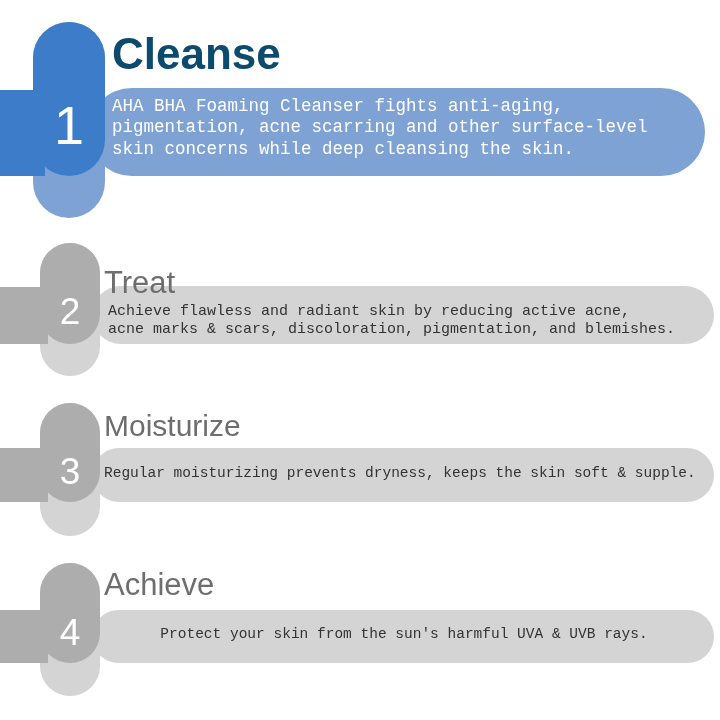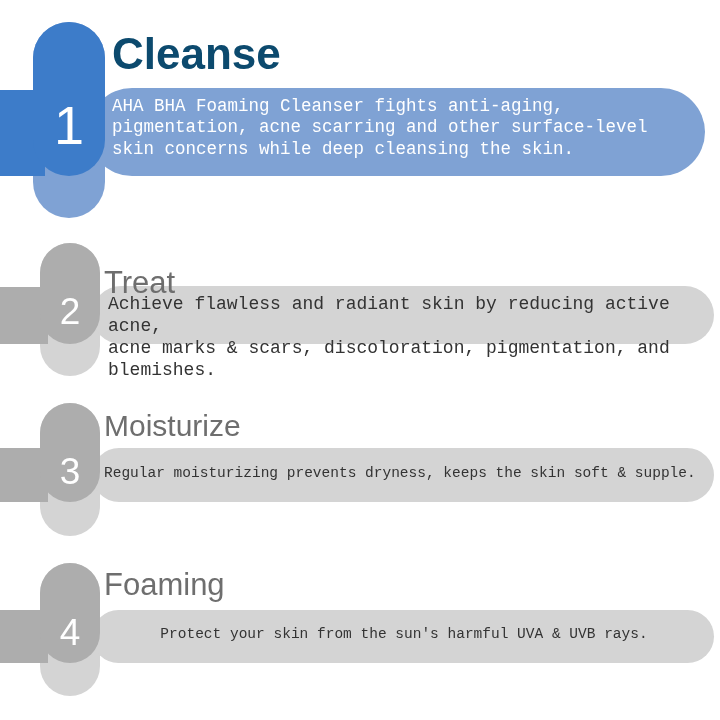"Achieve flawless and radiant skin" .step-2 .step-desc { font-size: 18px -> 15px; top: 294px -> 303px }
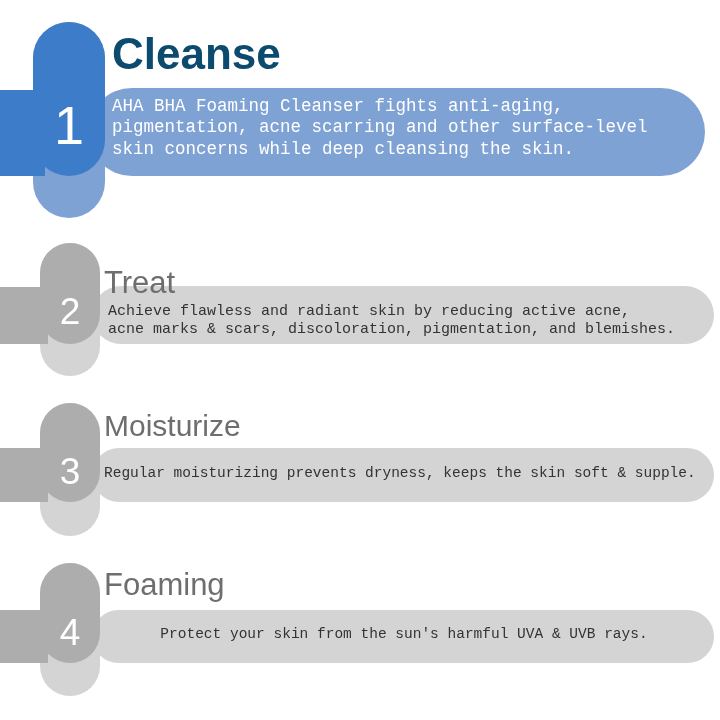"Foaming" div.step-title { text: Foaming -> Achieve }
